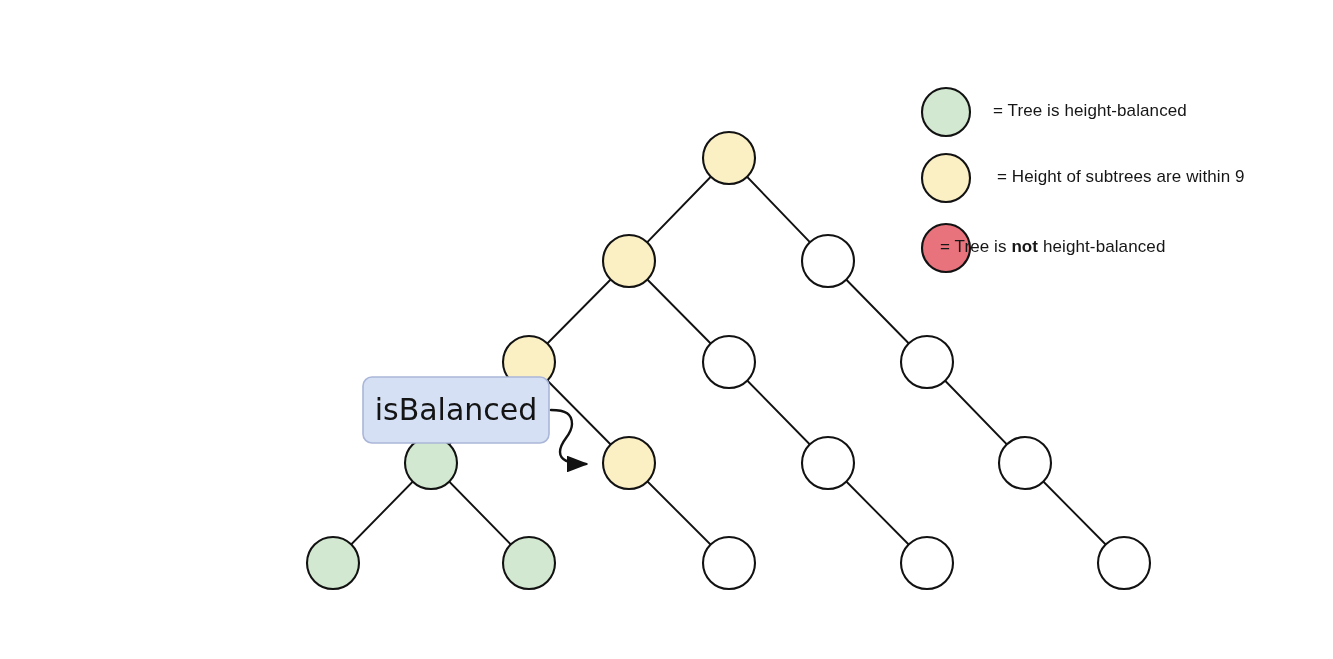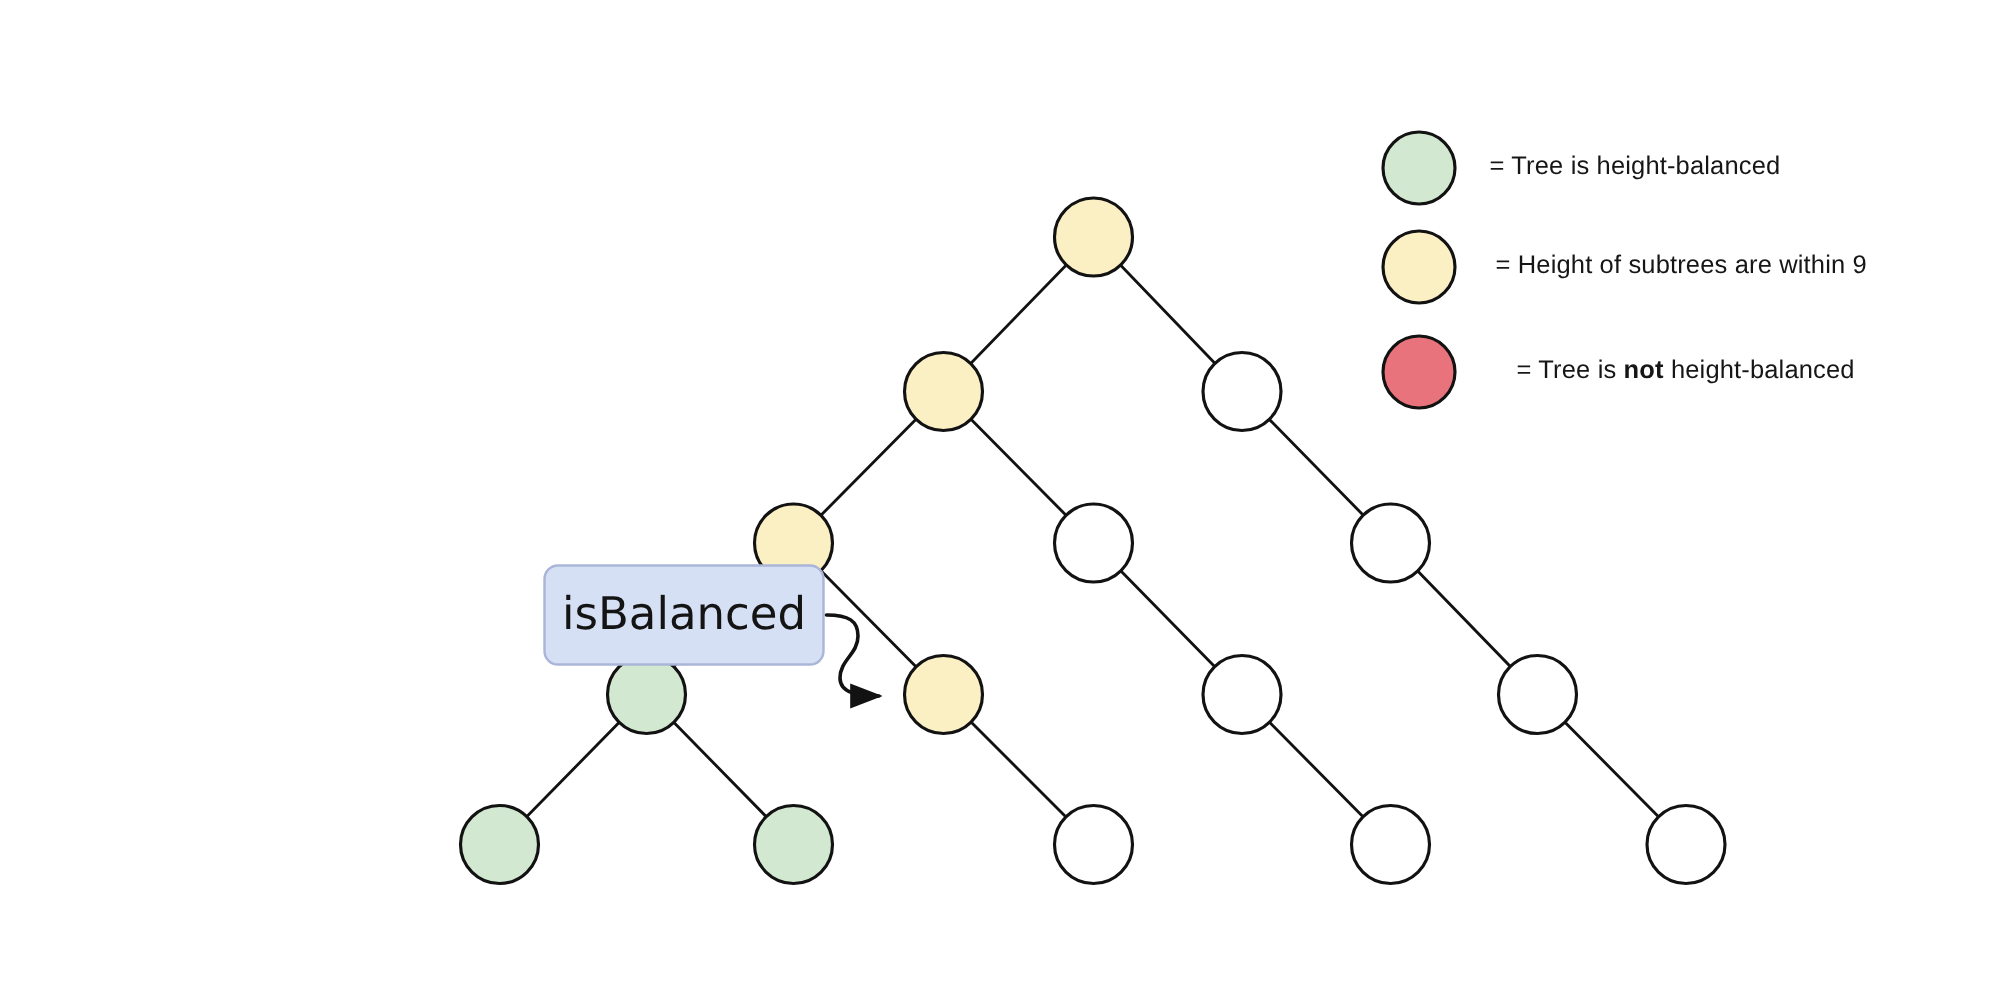"= Tree is not height-balanced" div.legend-label { left: 1011px -> 940px }
